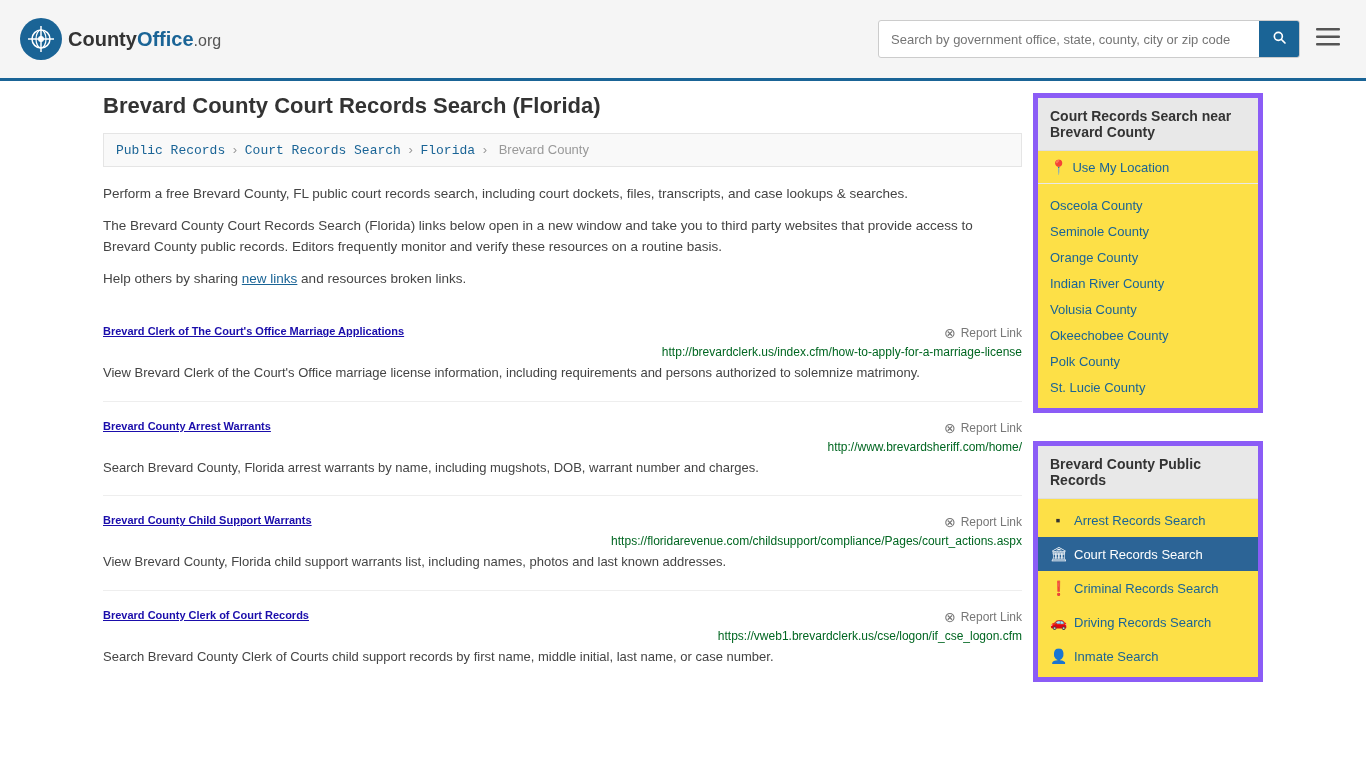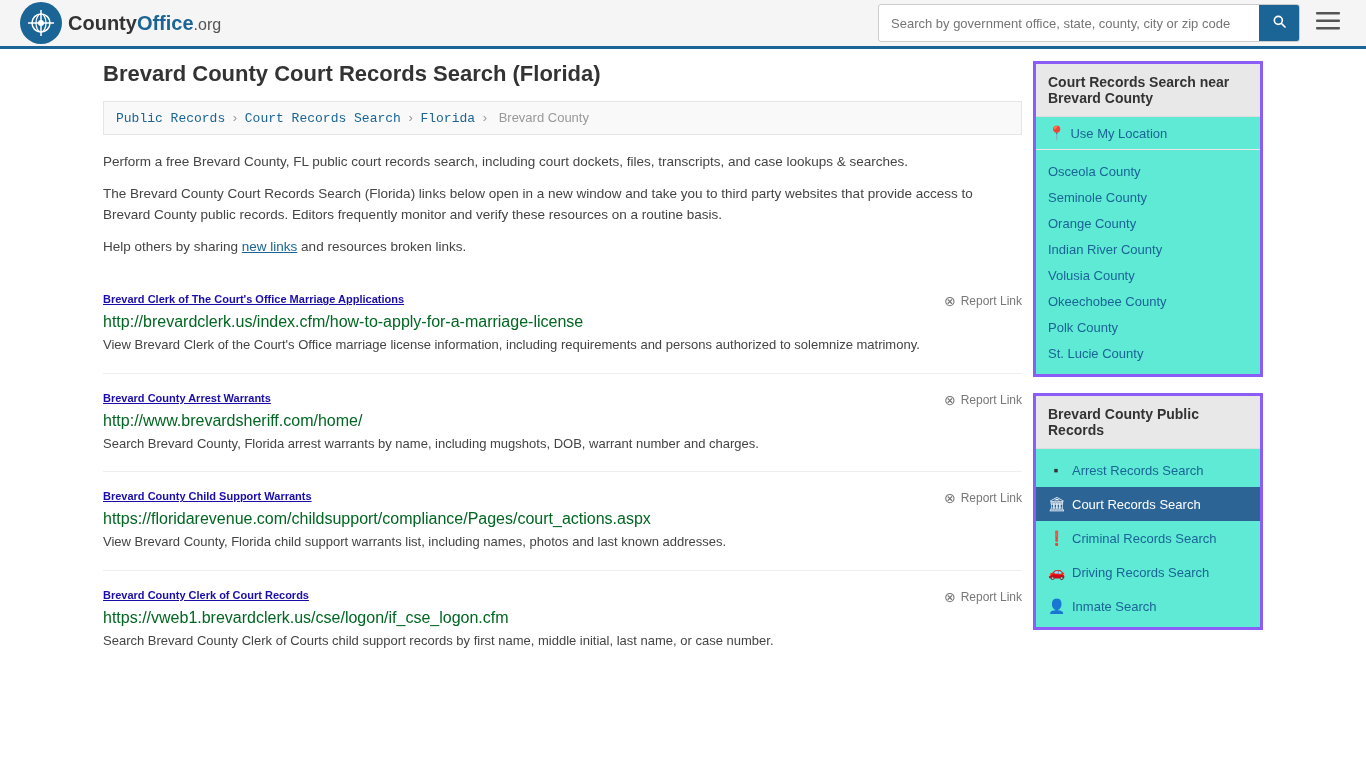"CountyOffice.org" .header { padding: 2px 20px -> 18px 20px }
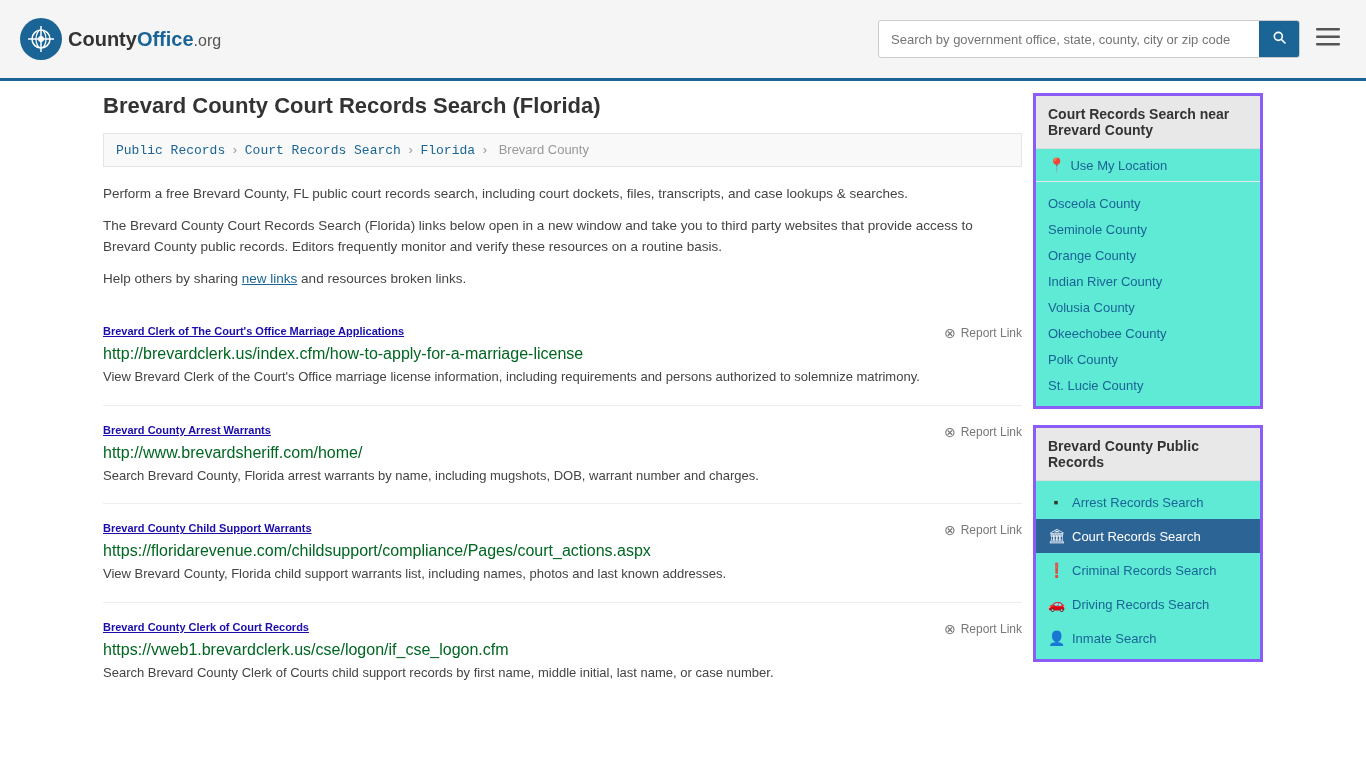"Court Records Search near Brevard" .sidebar-section { background: #5eead4 -> #fde047; border: 3px solid #8b5cf6 -> 5px solid #8b5cf6; margin-bottom: 16px -> 28px }
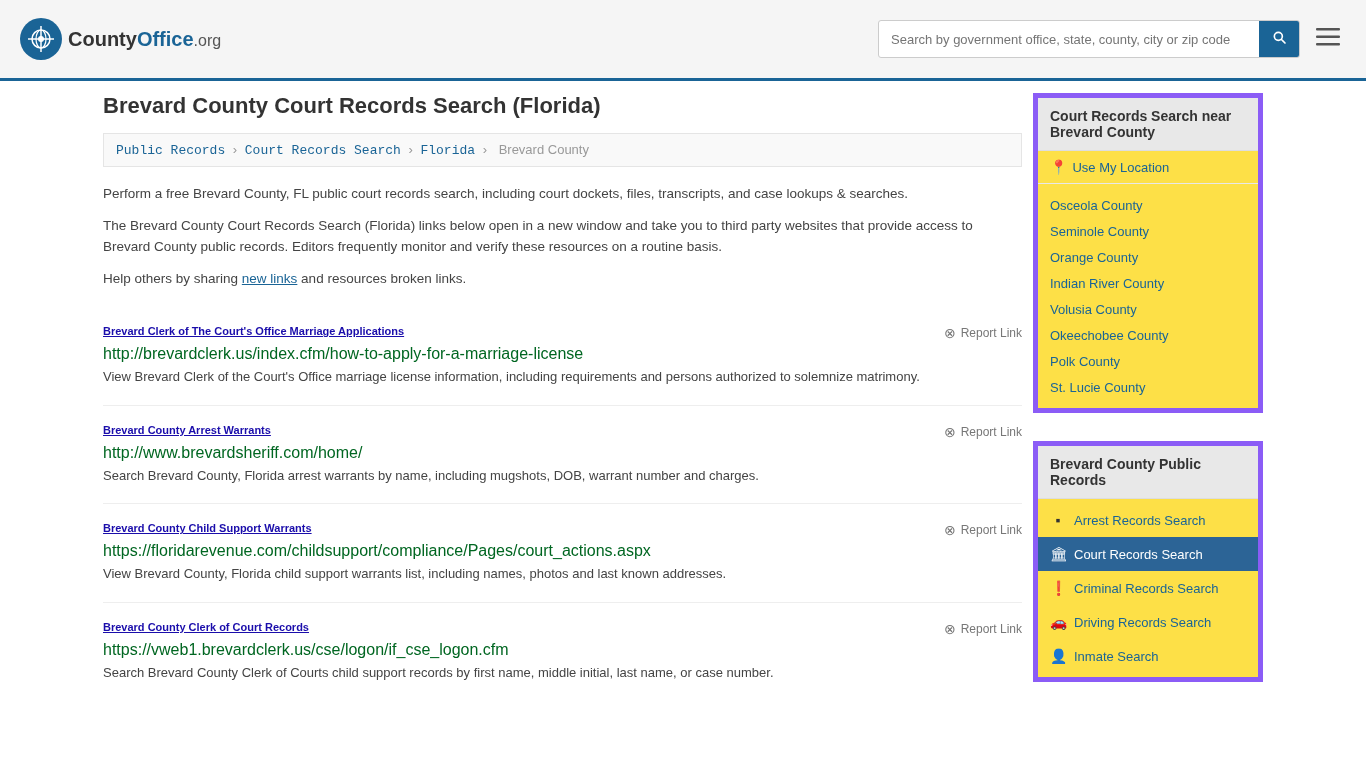"http://brevardclerk.us/index.cfm/how-to-" .result-url { font-size: 16px -> 12px; text-align: none -> right }
